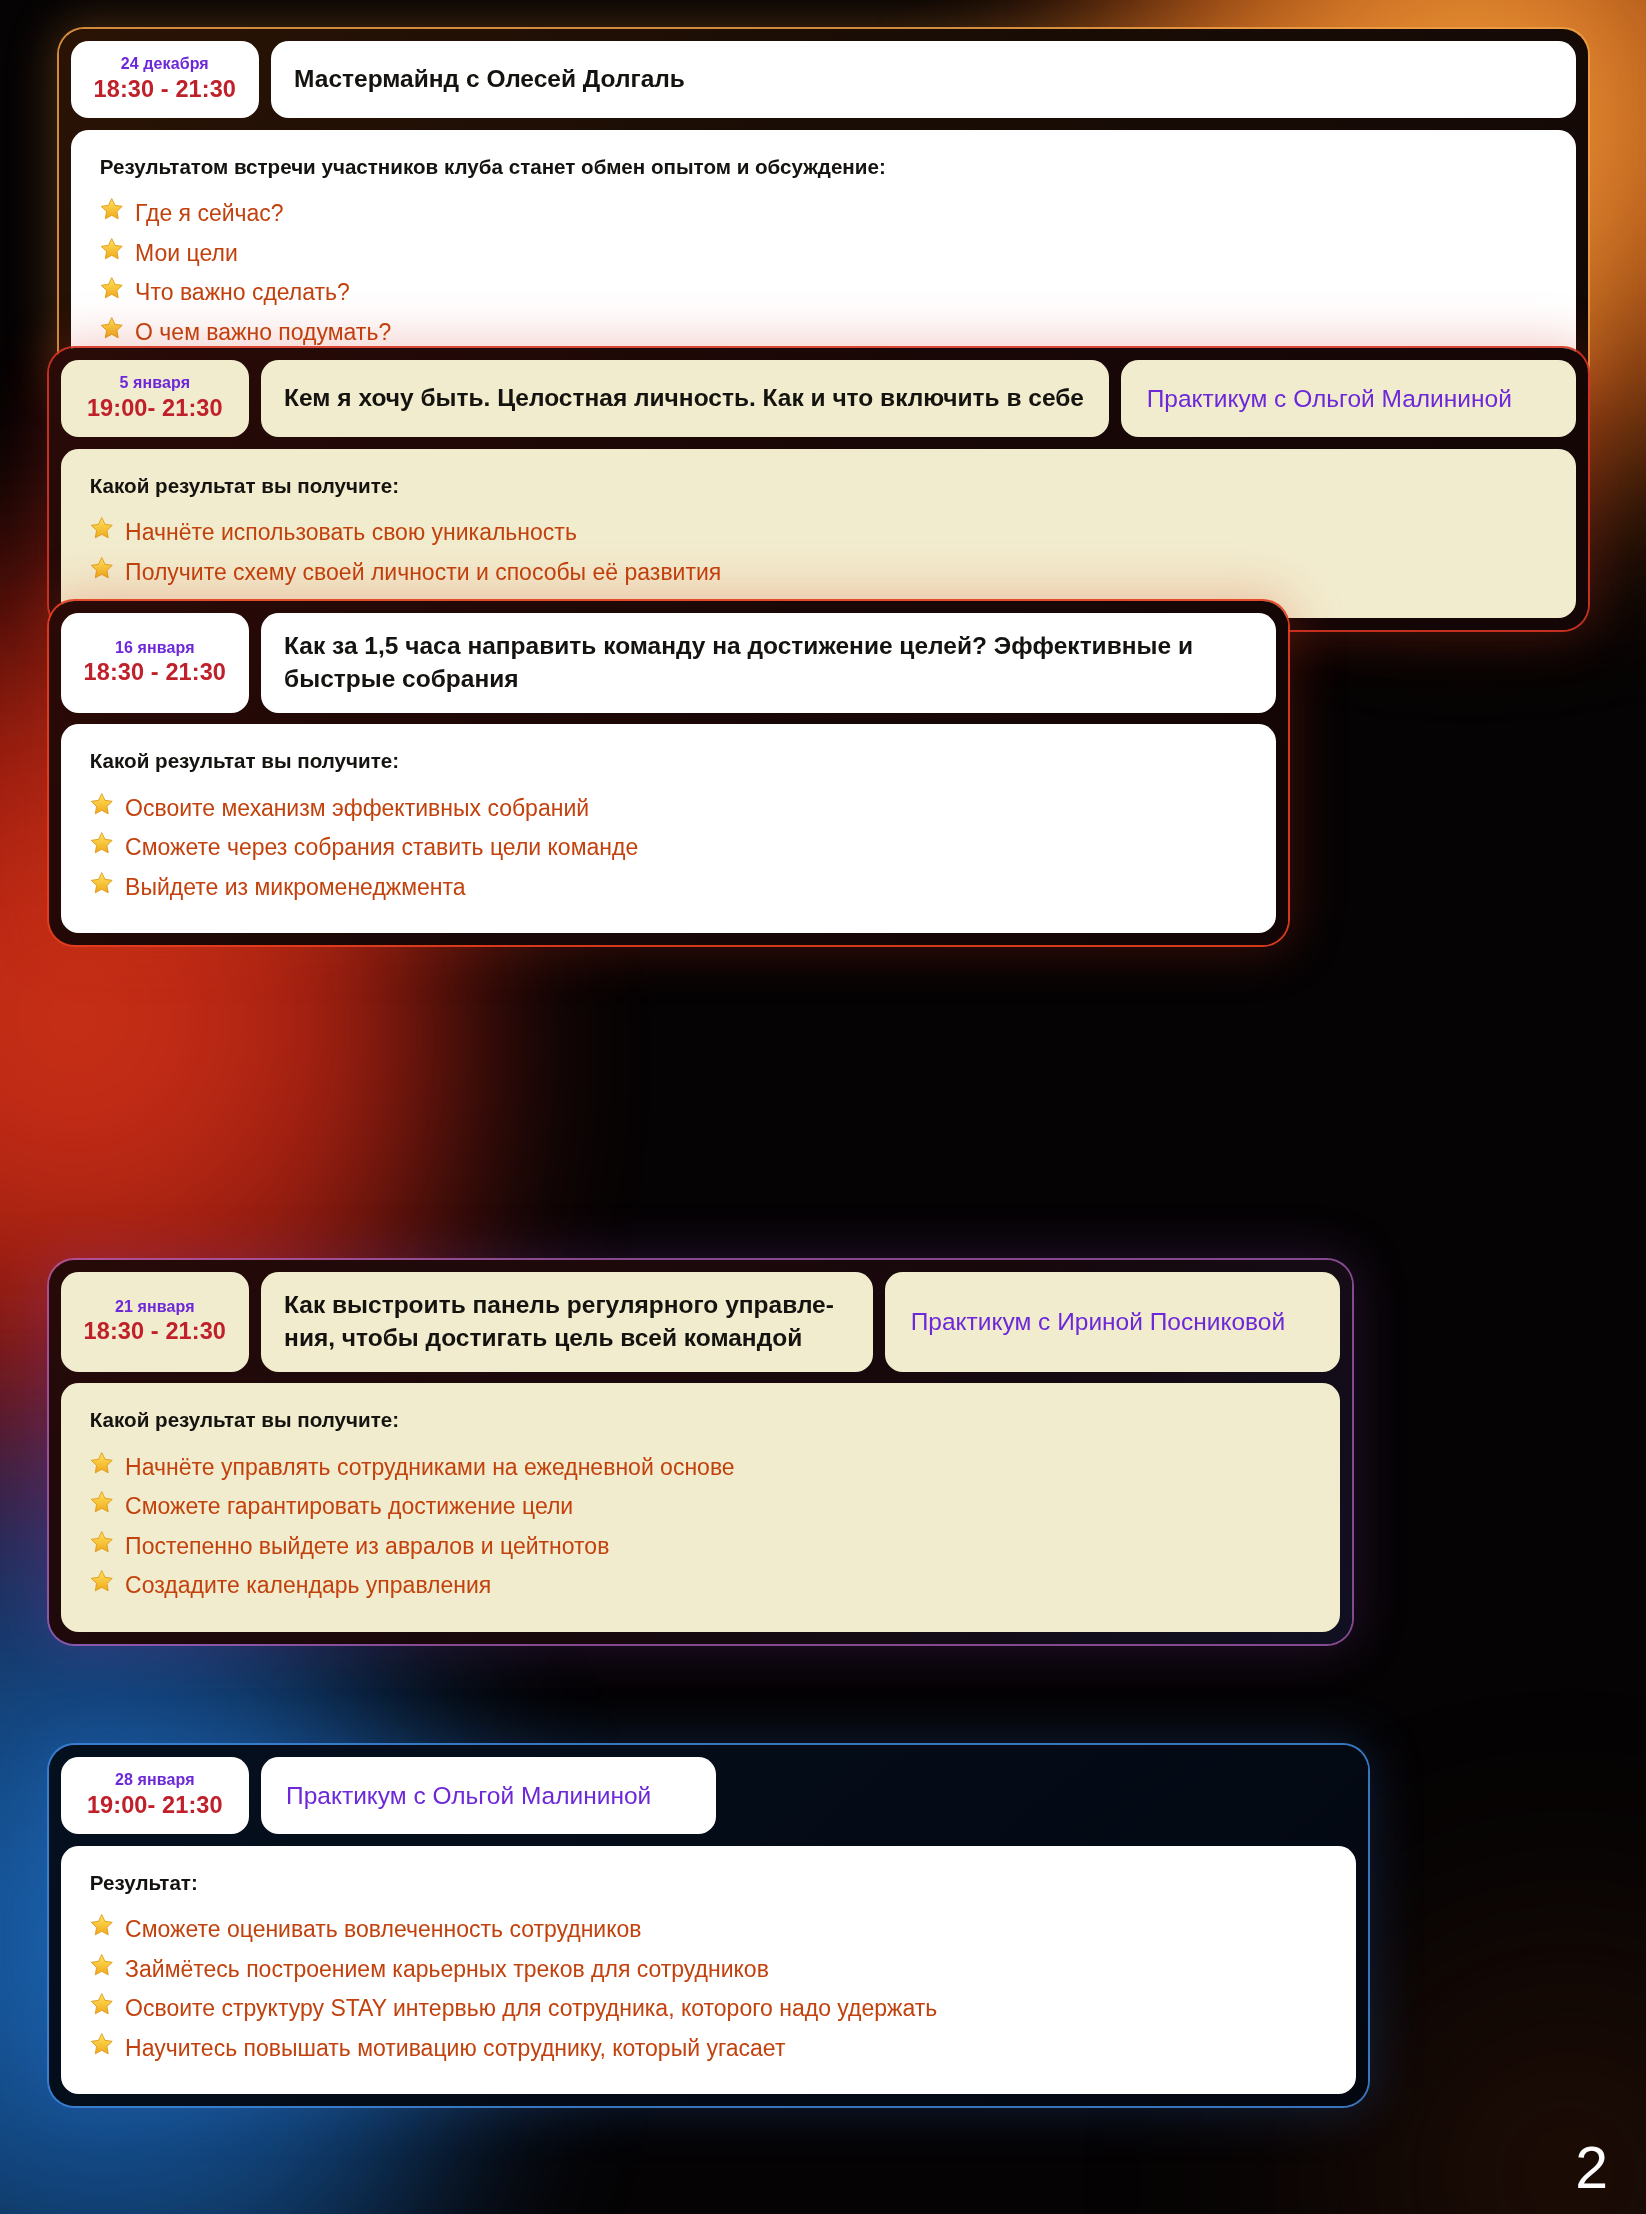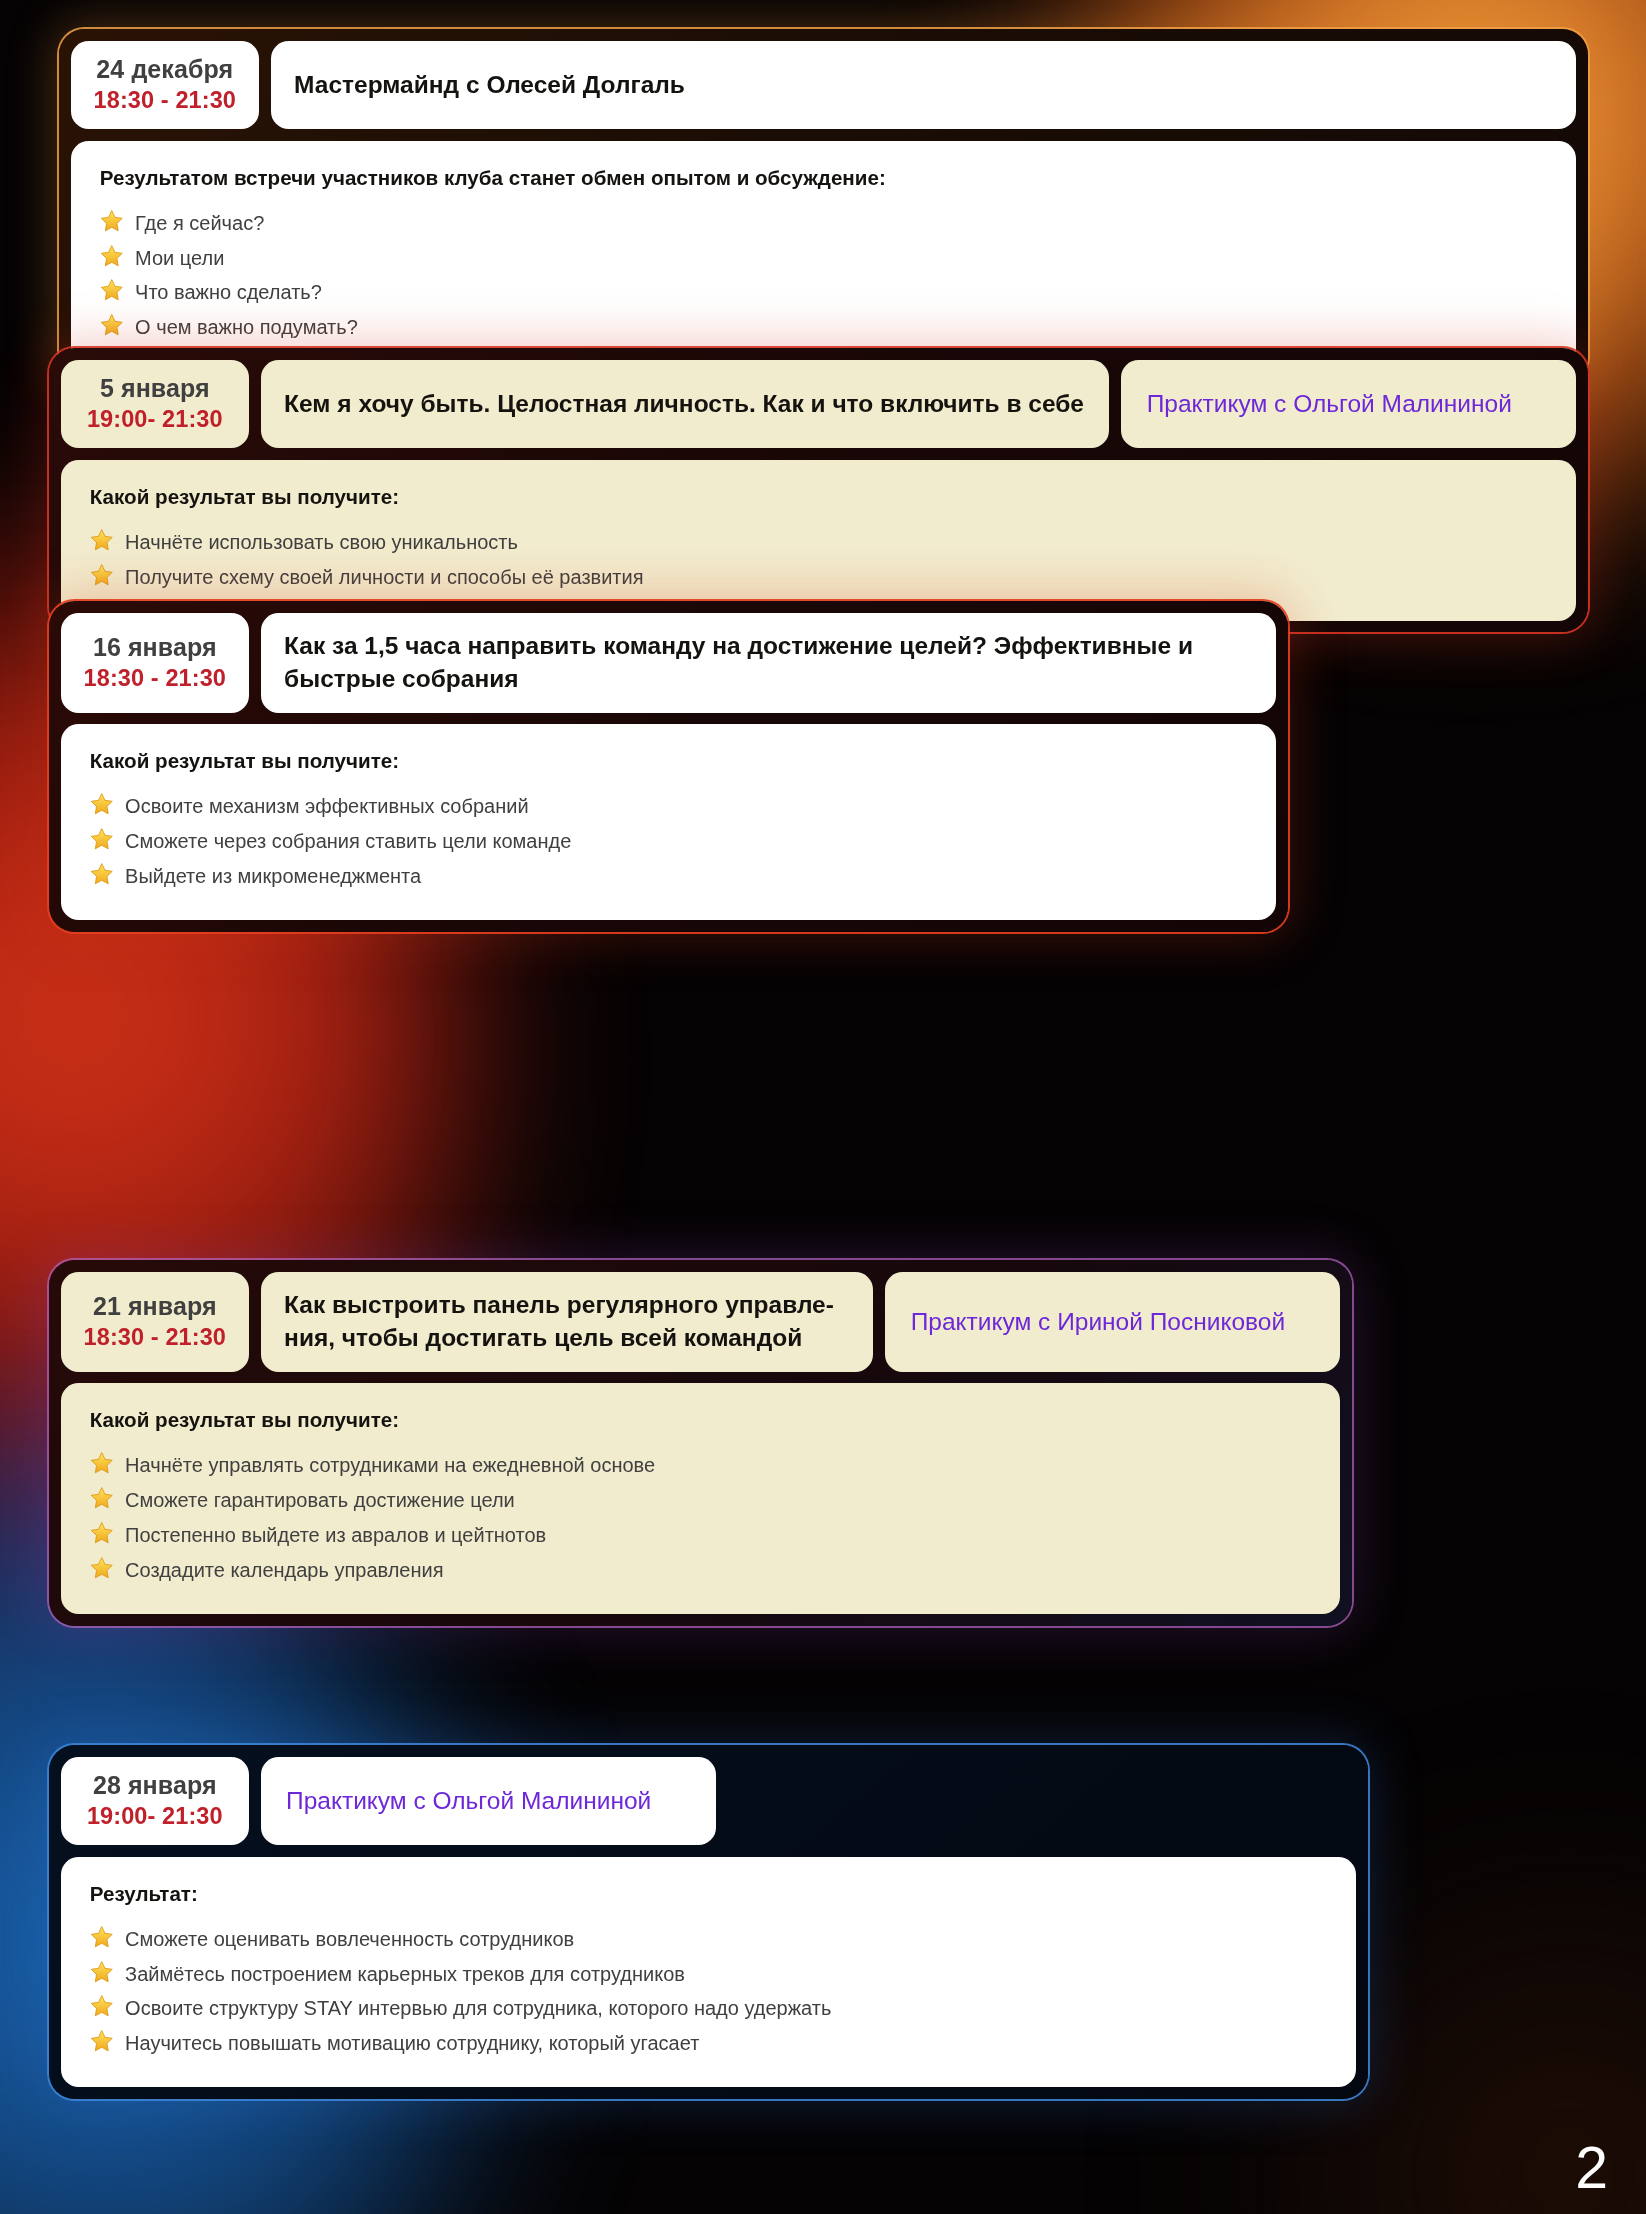"24 декабря" .date-day { color: #404040 -> #6d28d9; font-size: 25px -> 16px }
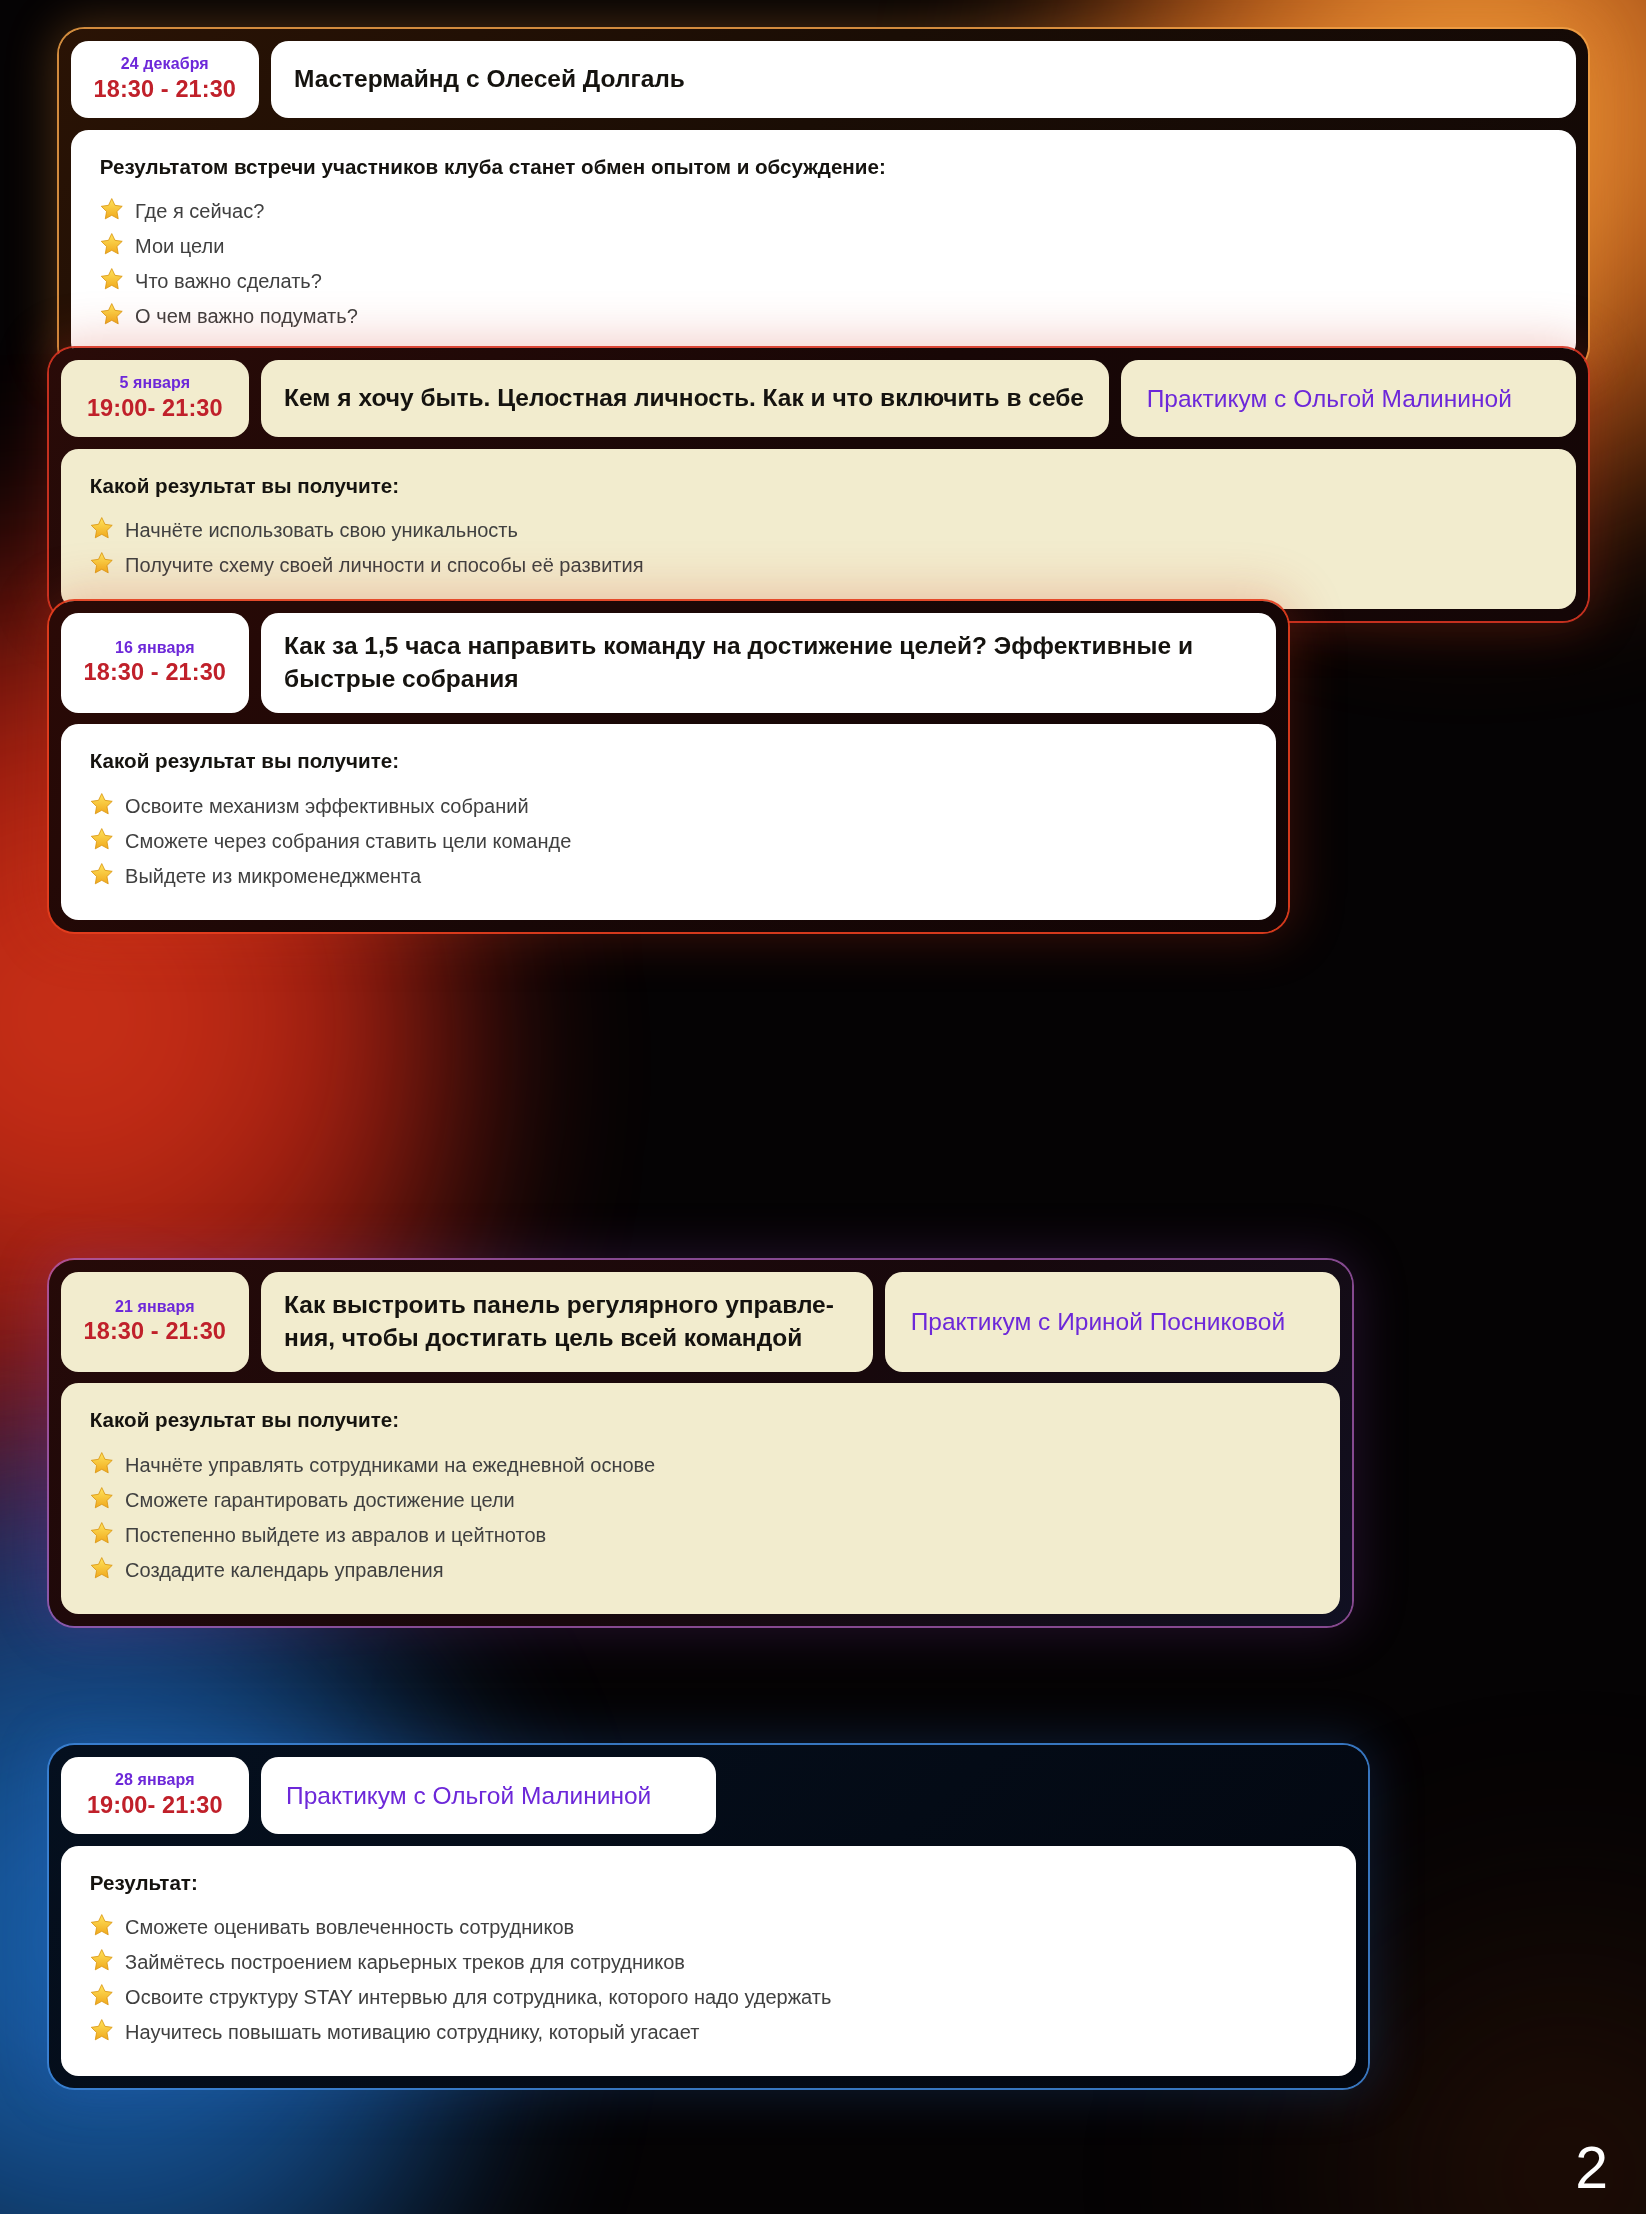"Где я сейчас?" .bullet-text { color: #404040 -> #c2410c; font-size: 20px -> 23px }
